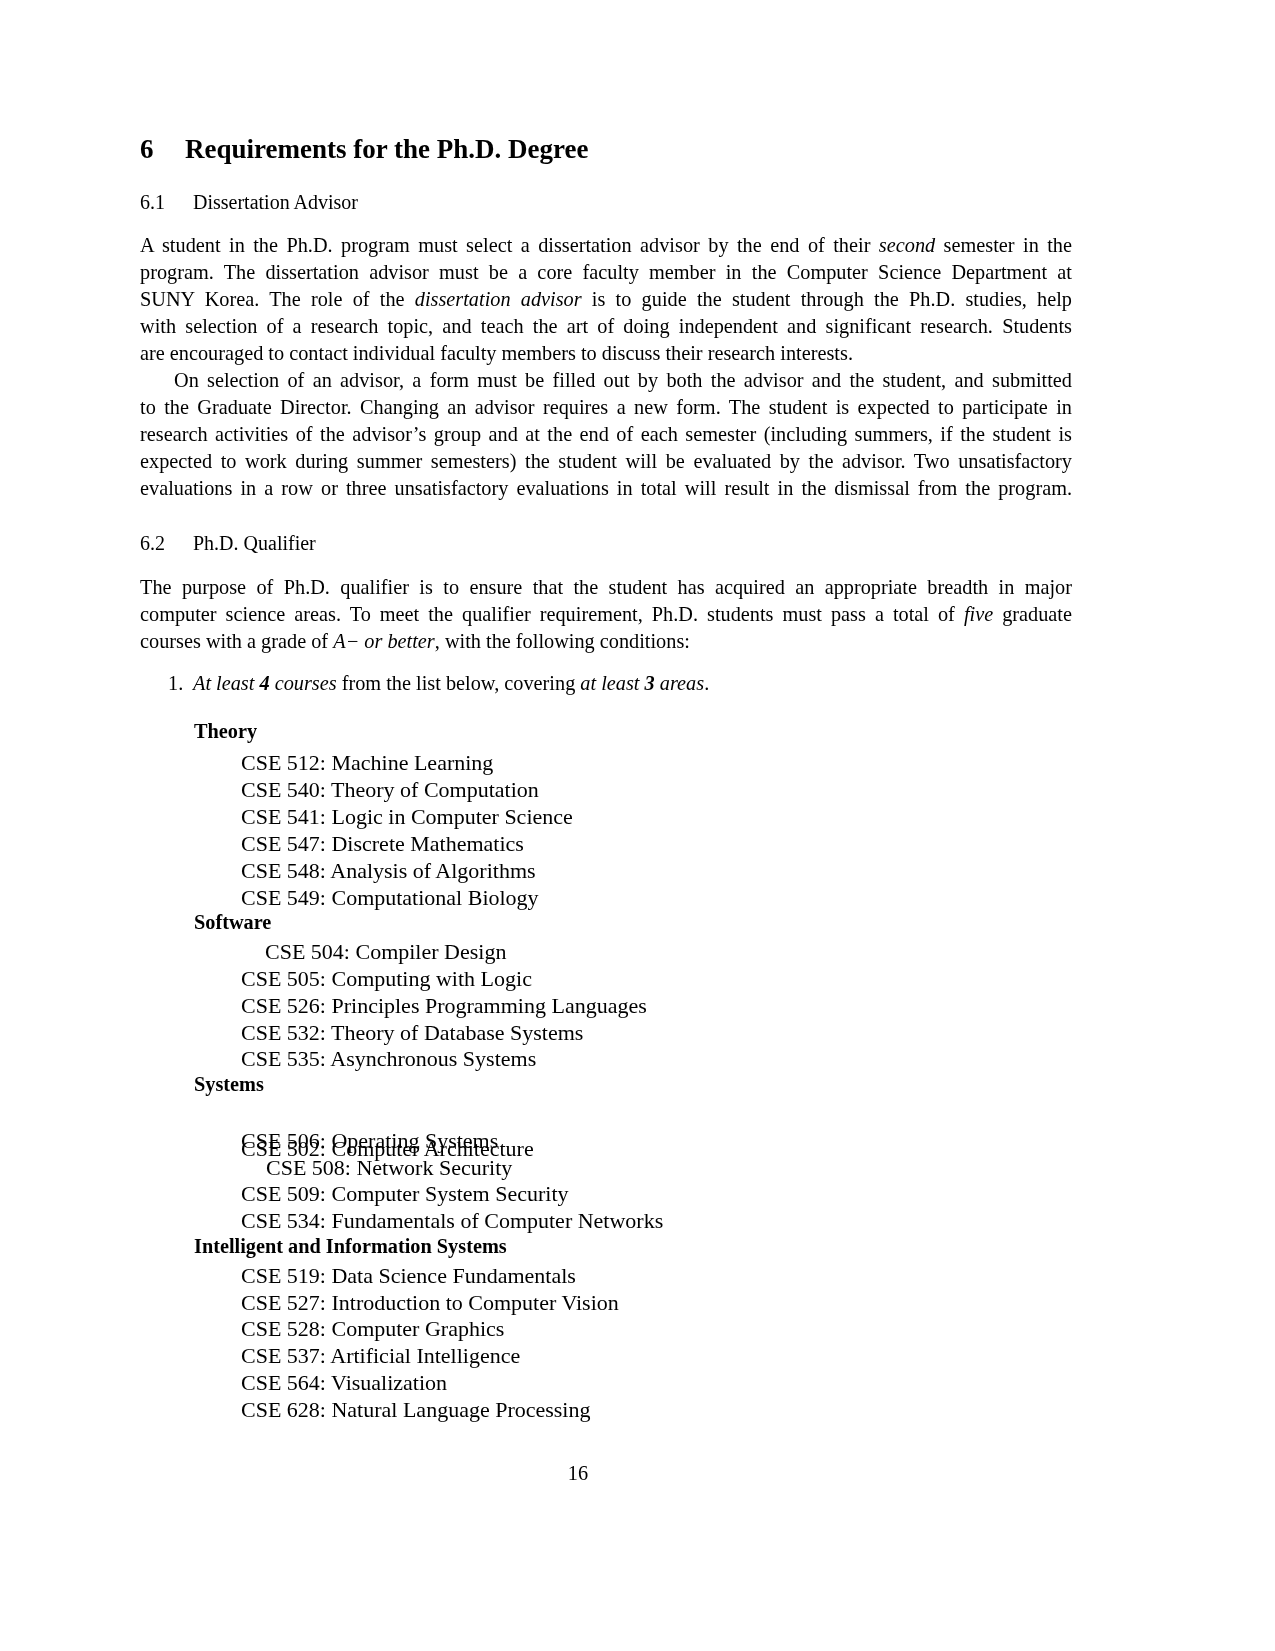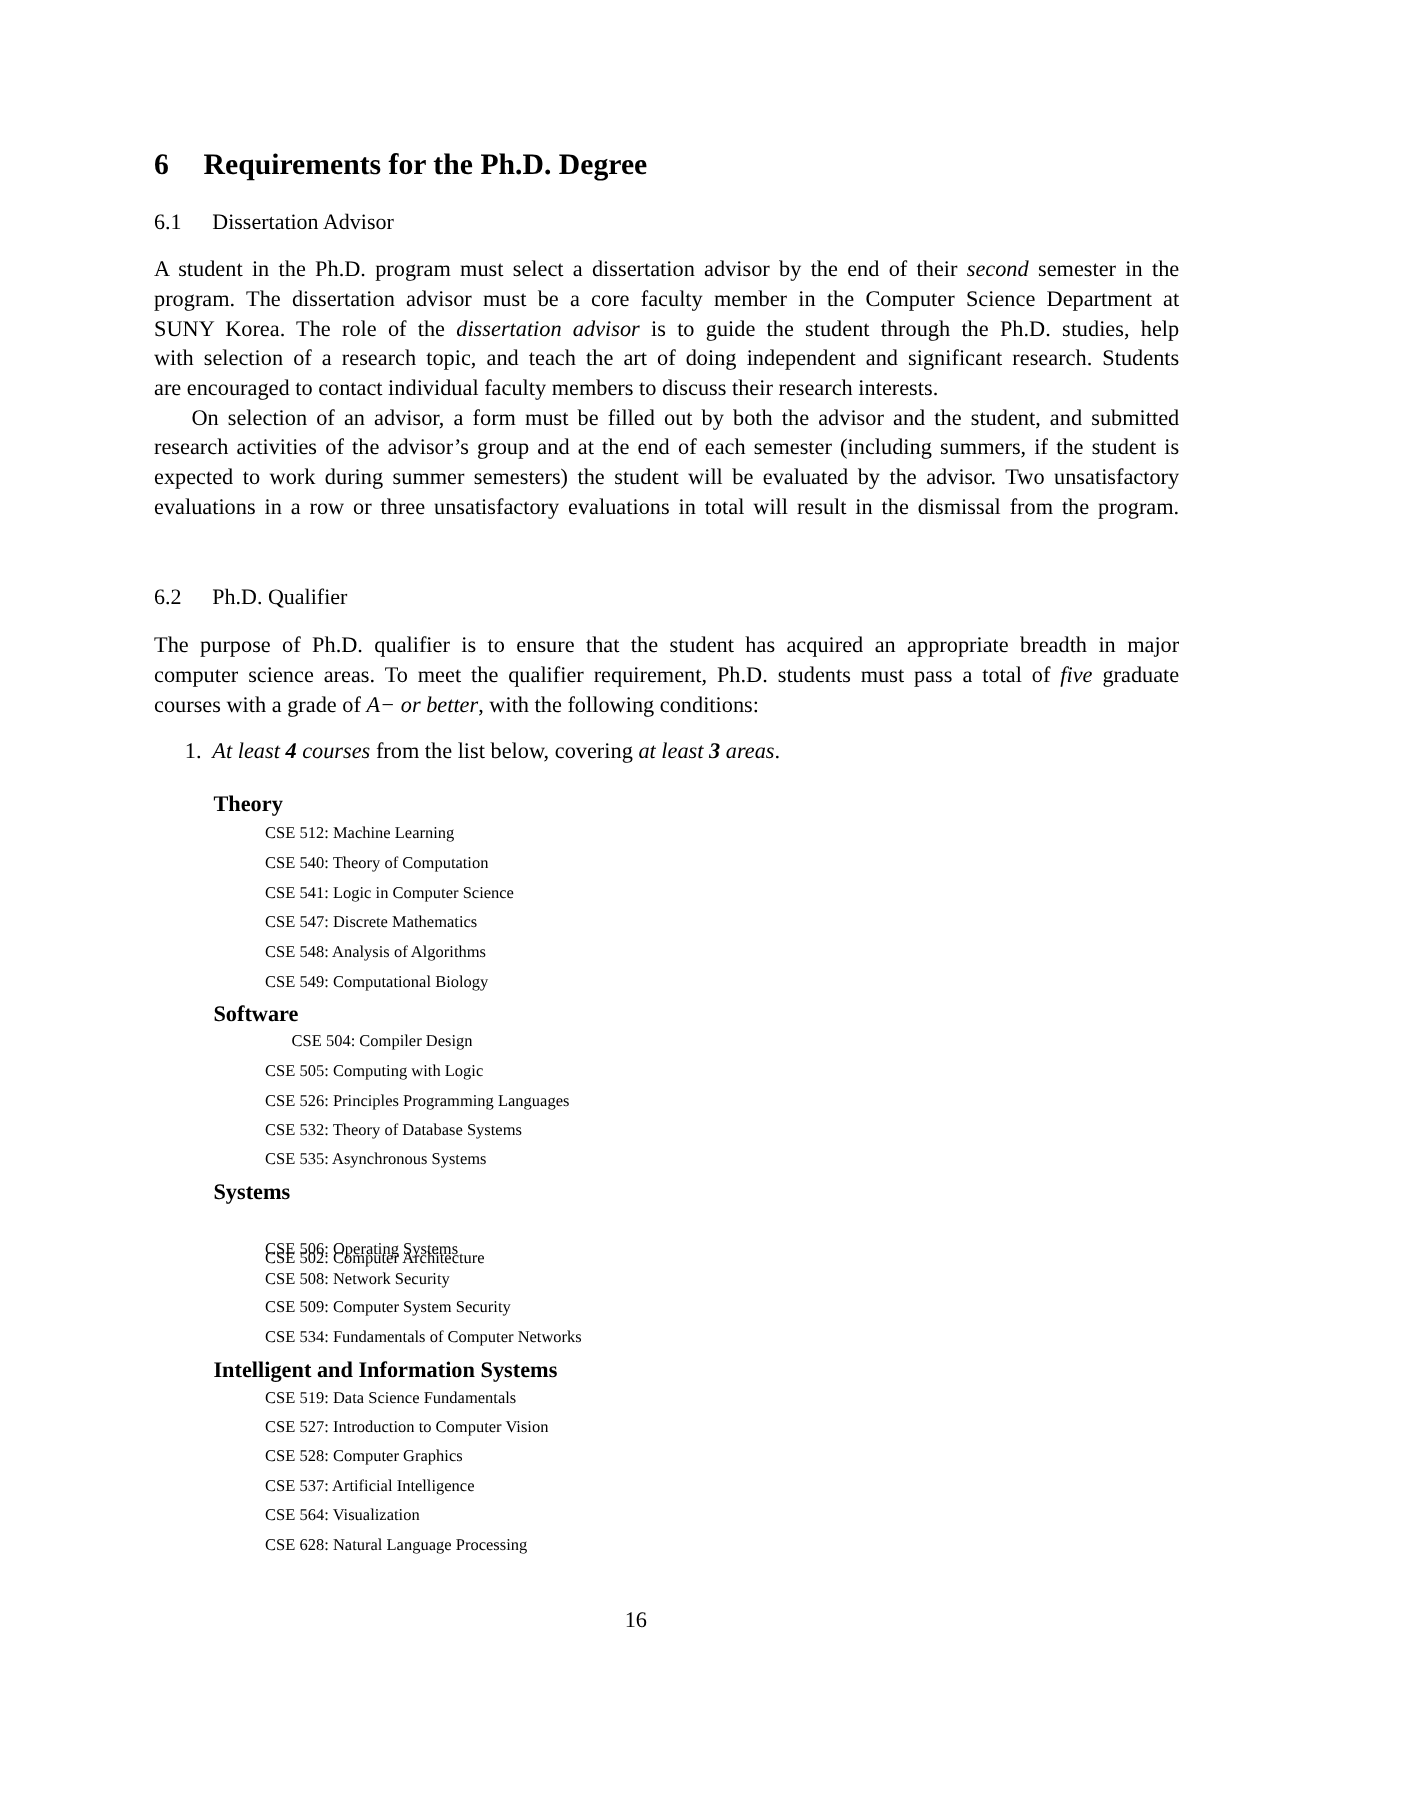"to the Graduate Director. Changing" span.line { html: none -> <span>to the Graduate Director. Changing an advisor requires a new form. The student is expected to participate in</span> }
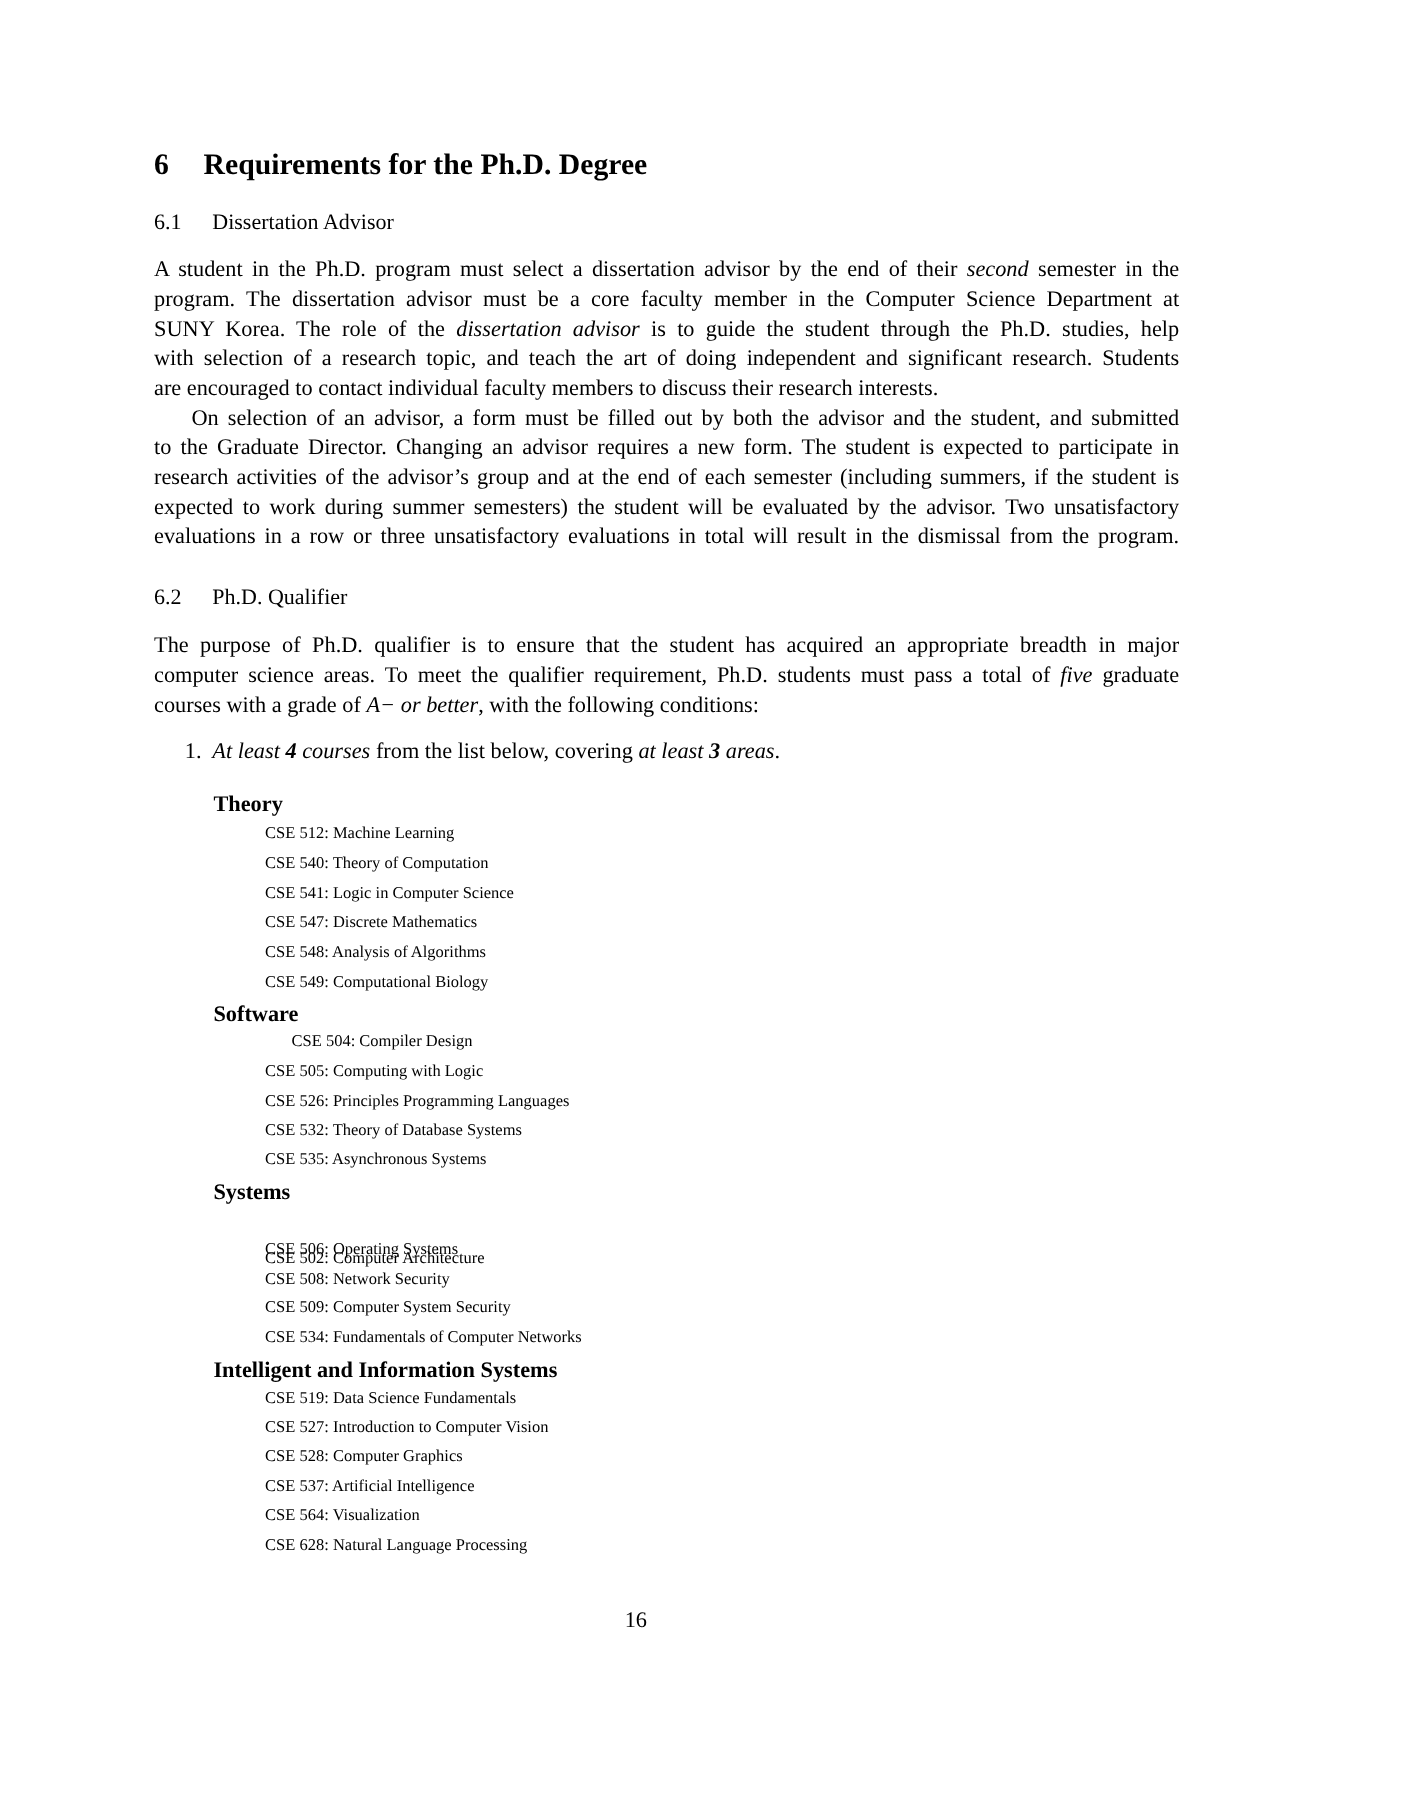"CSE 512: Machine Learning" .course { font-size: 15px -> 22px }
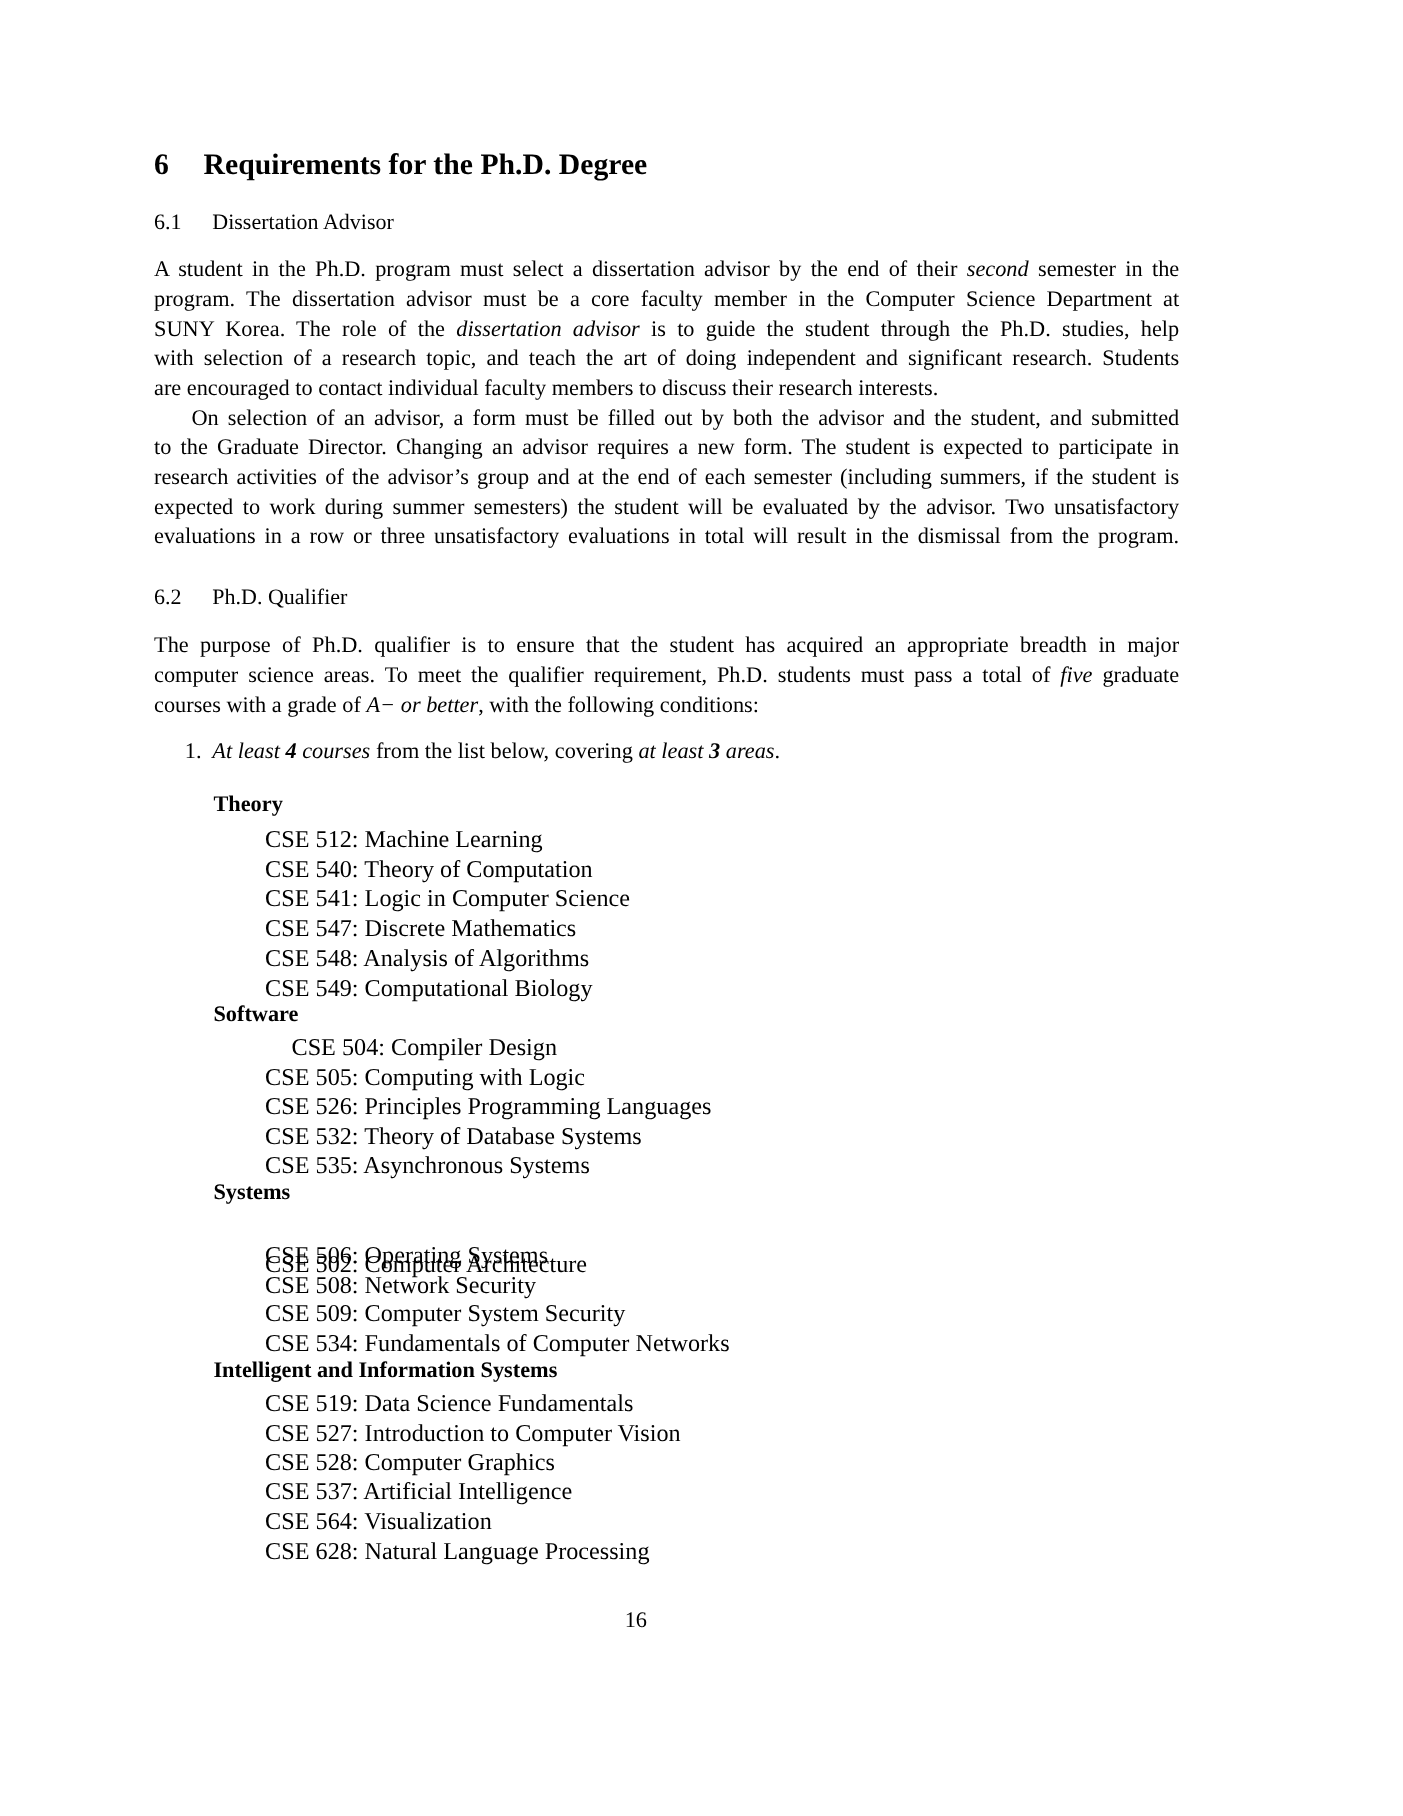"CSE 508: Network Security" div.course { margin-left: none -> 25px }
